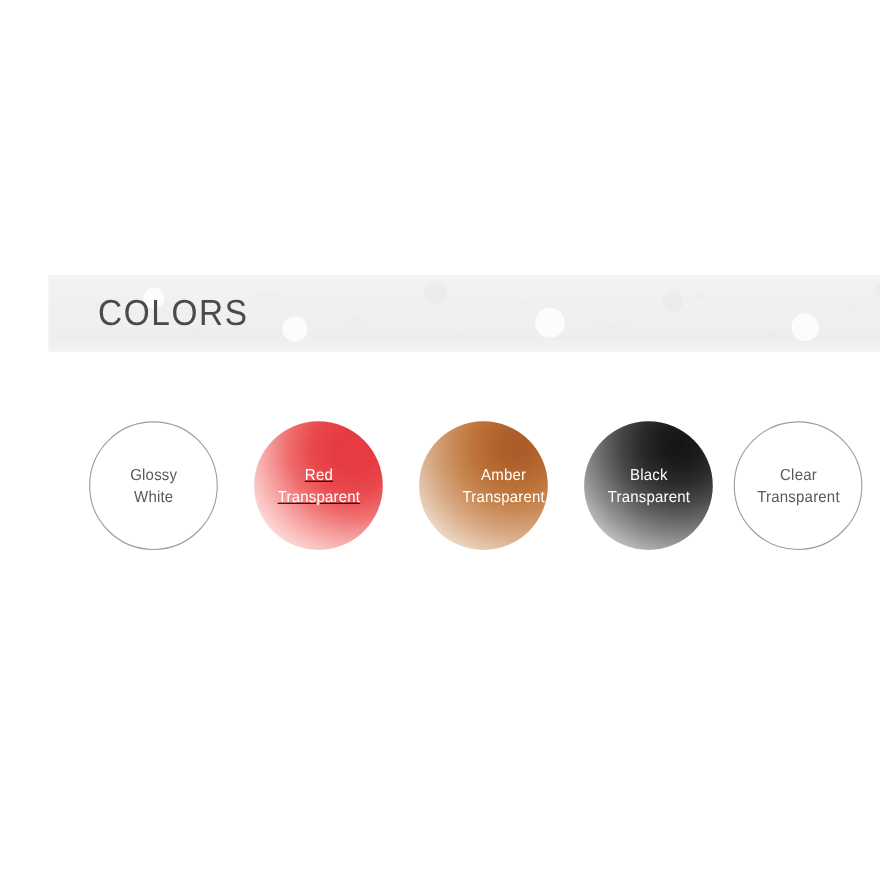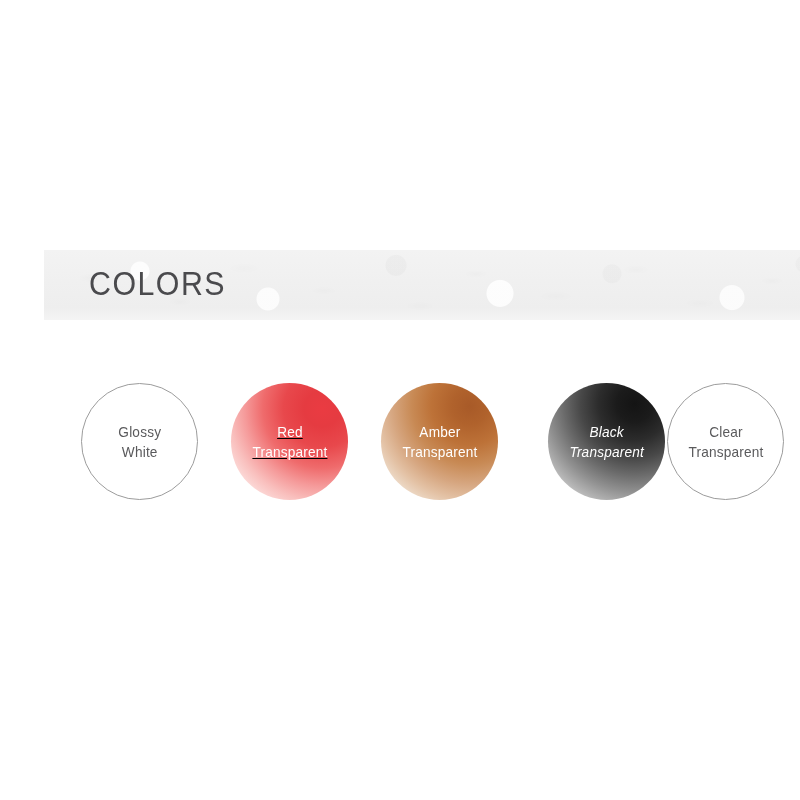"Amber" div.swatch { justify-content: none -> flex-end }
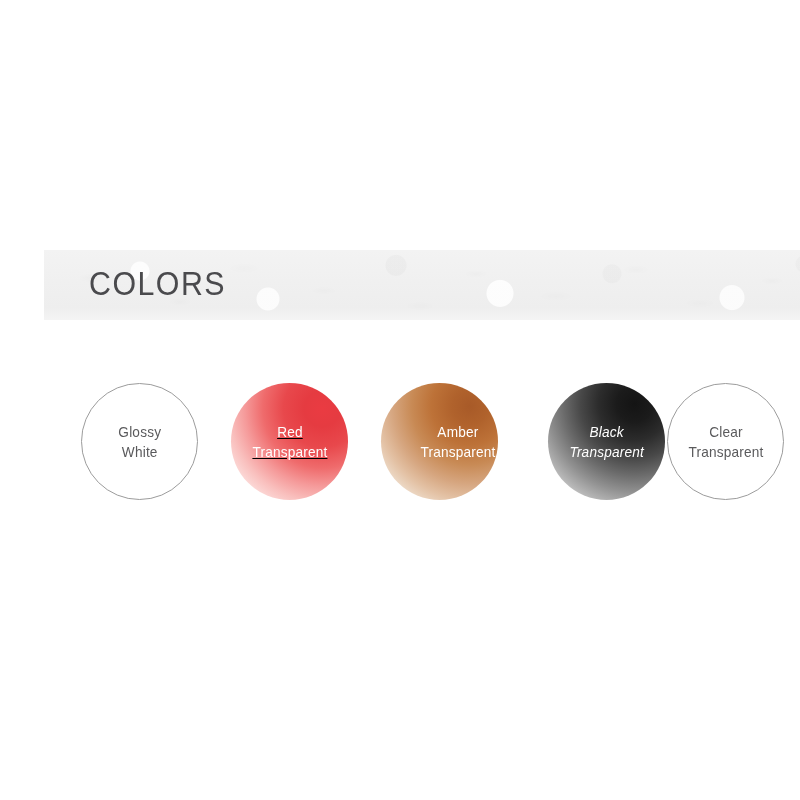"Black" div.swatch { font-style: italic -> none; left: 504px -> 487px }
